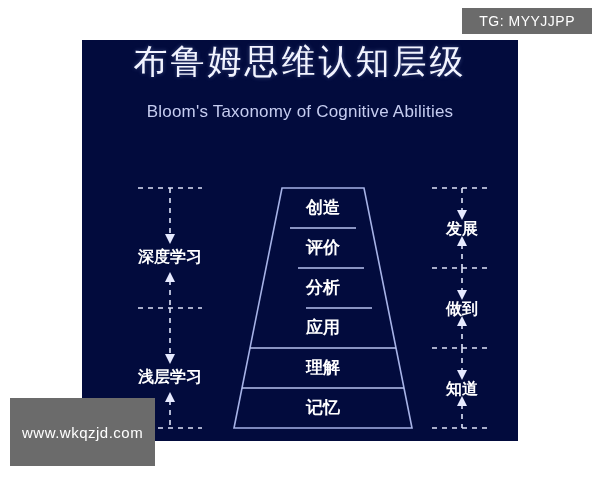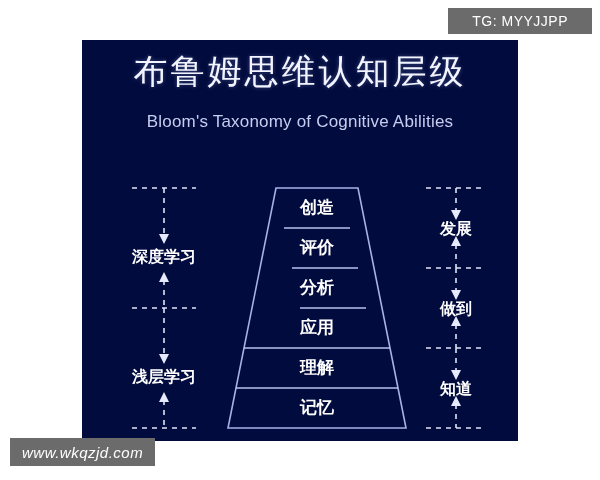"TG: MYYJJPP" #tg-badge { padding: 0 24px -> 0 17px }
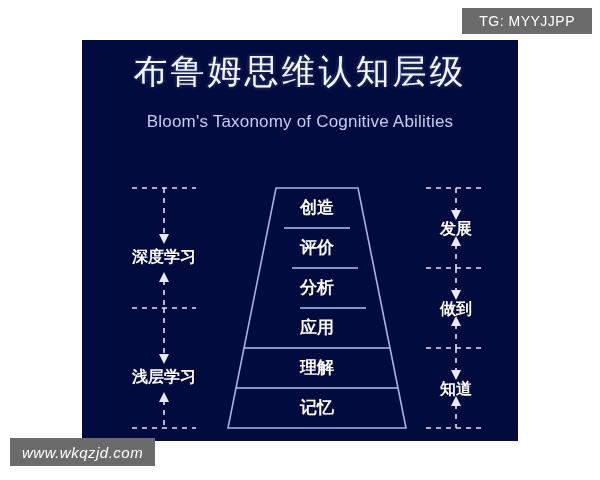"布鲁姆思维认知层级" #main-title { padding-top: 10px -> none }
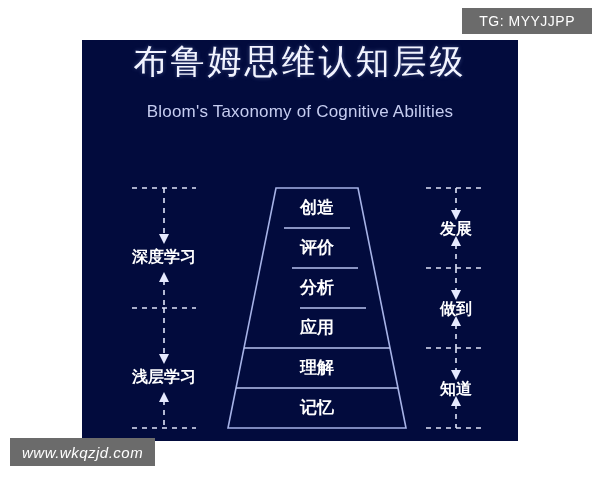"创造" #diagram { left: 6px -> 12px }
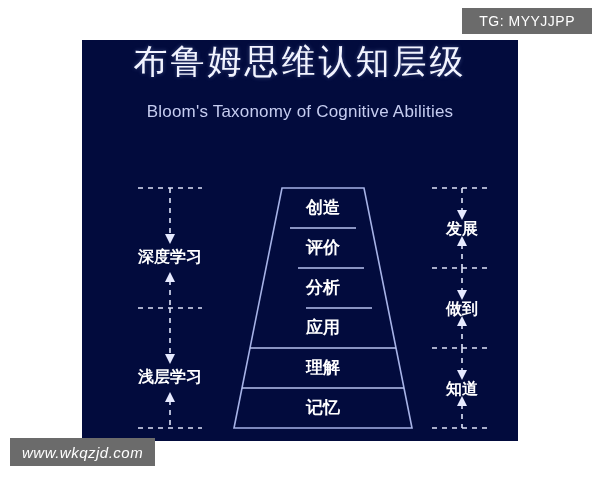"www.wkqzjd.com" #site-badge { font-style: italic -> none; height: 28px -> 36px; padding: 0 12px -> 16px 12px }
